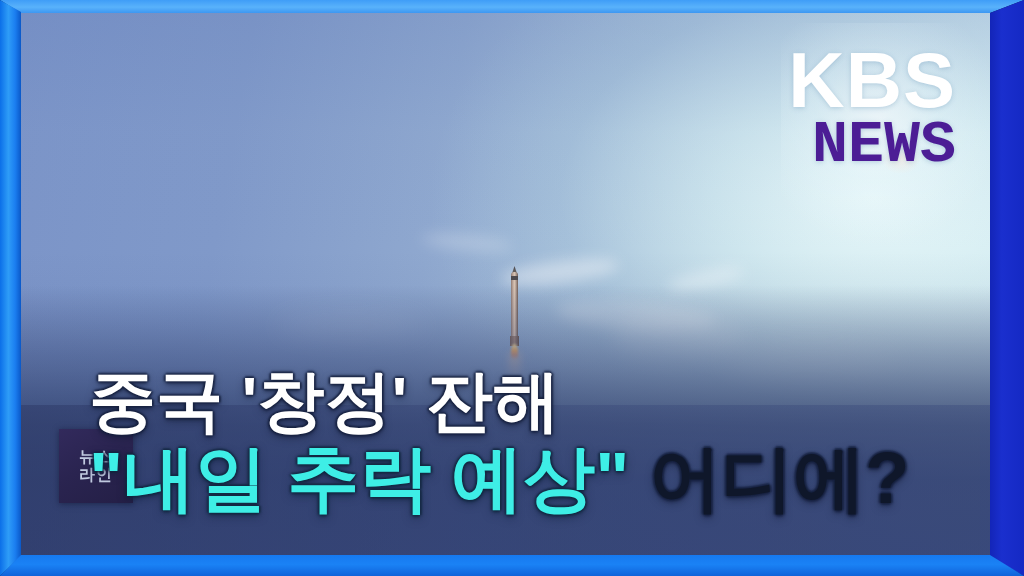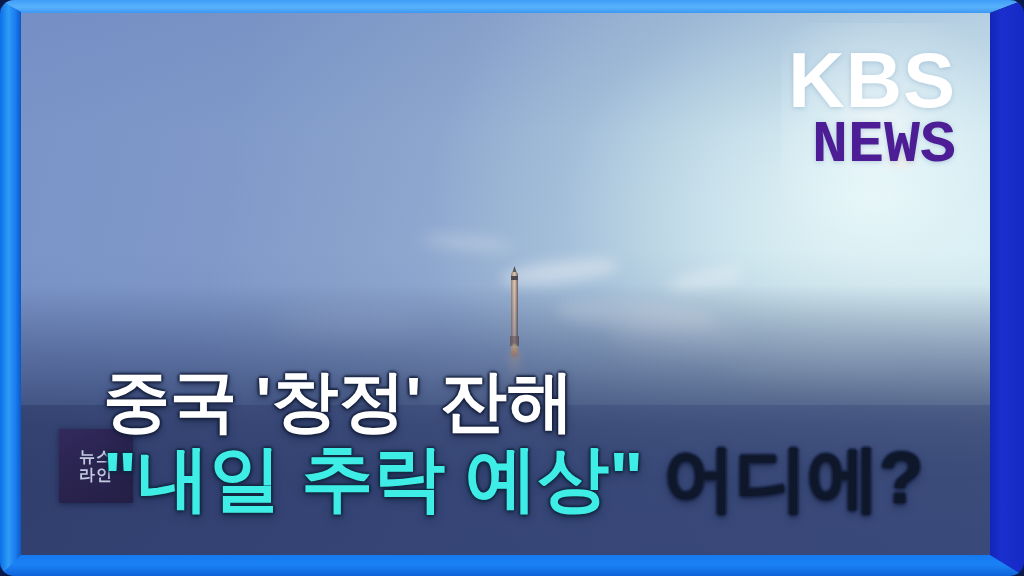"KBS" #broadcast-frame { border-radius: 14px -> none }
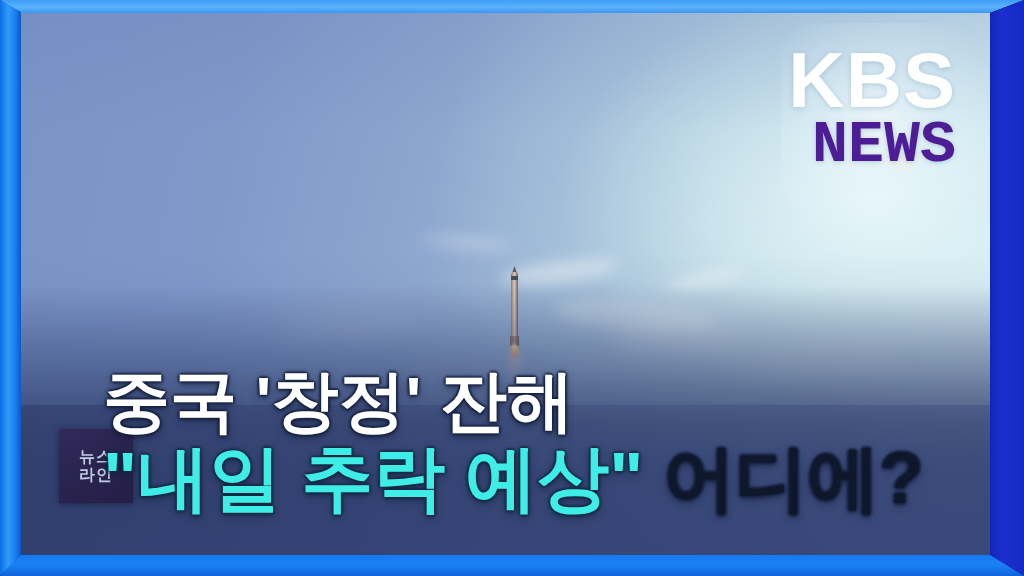"중국 '창정' 잔해" #caption { margin-left: 14px -> none }
